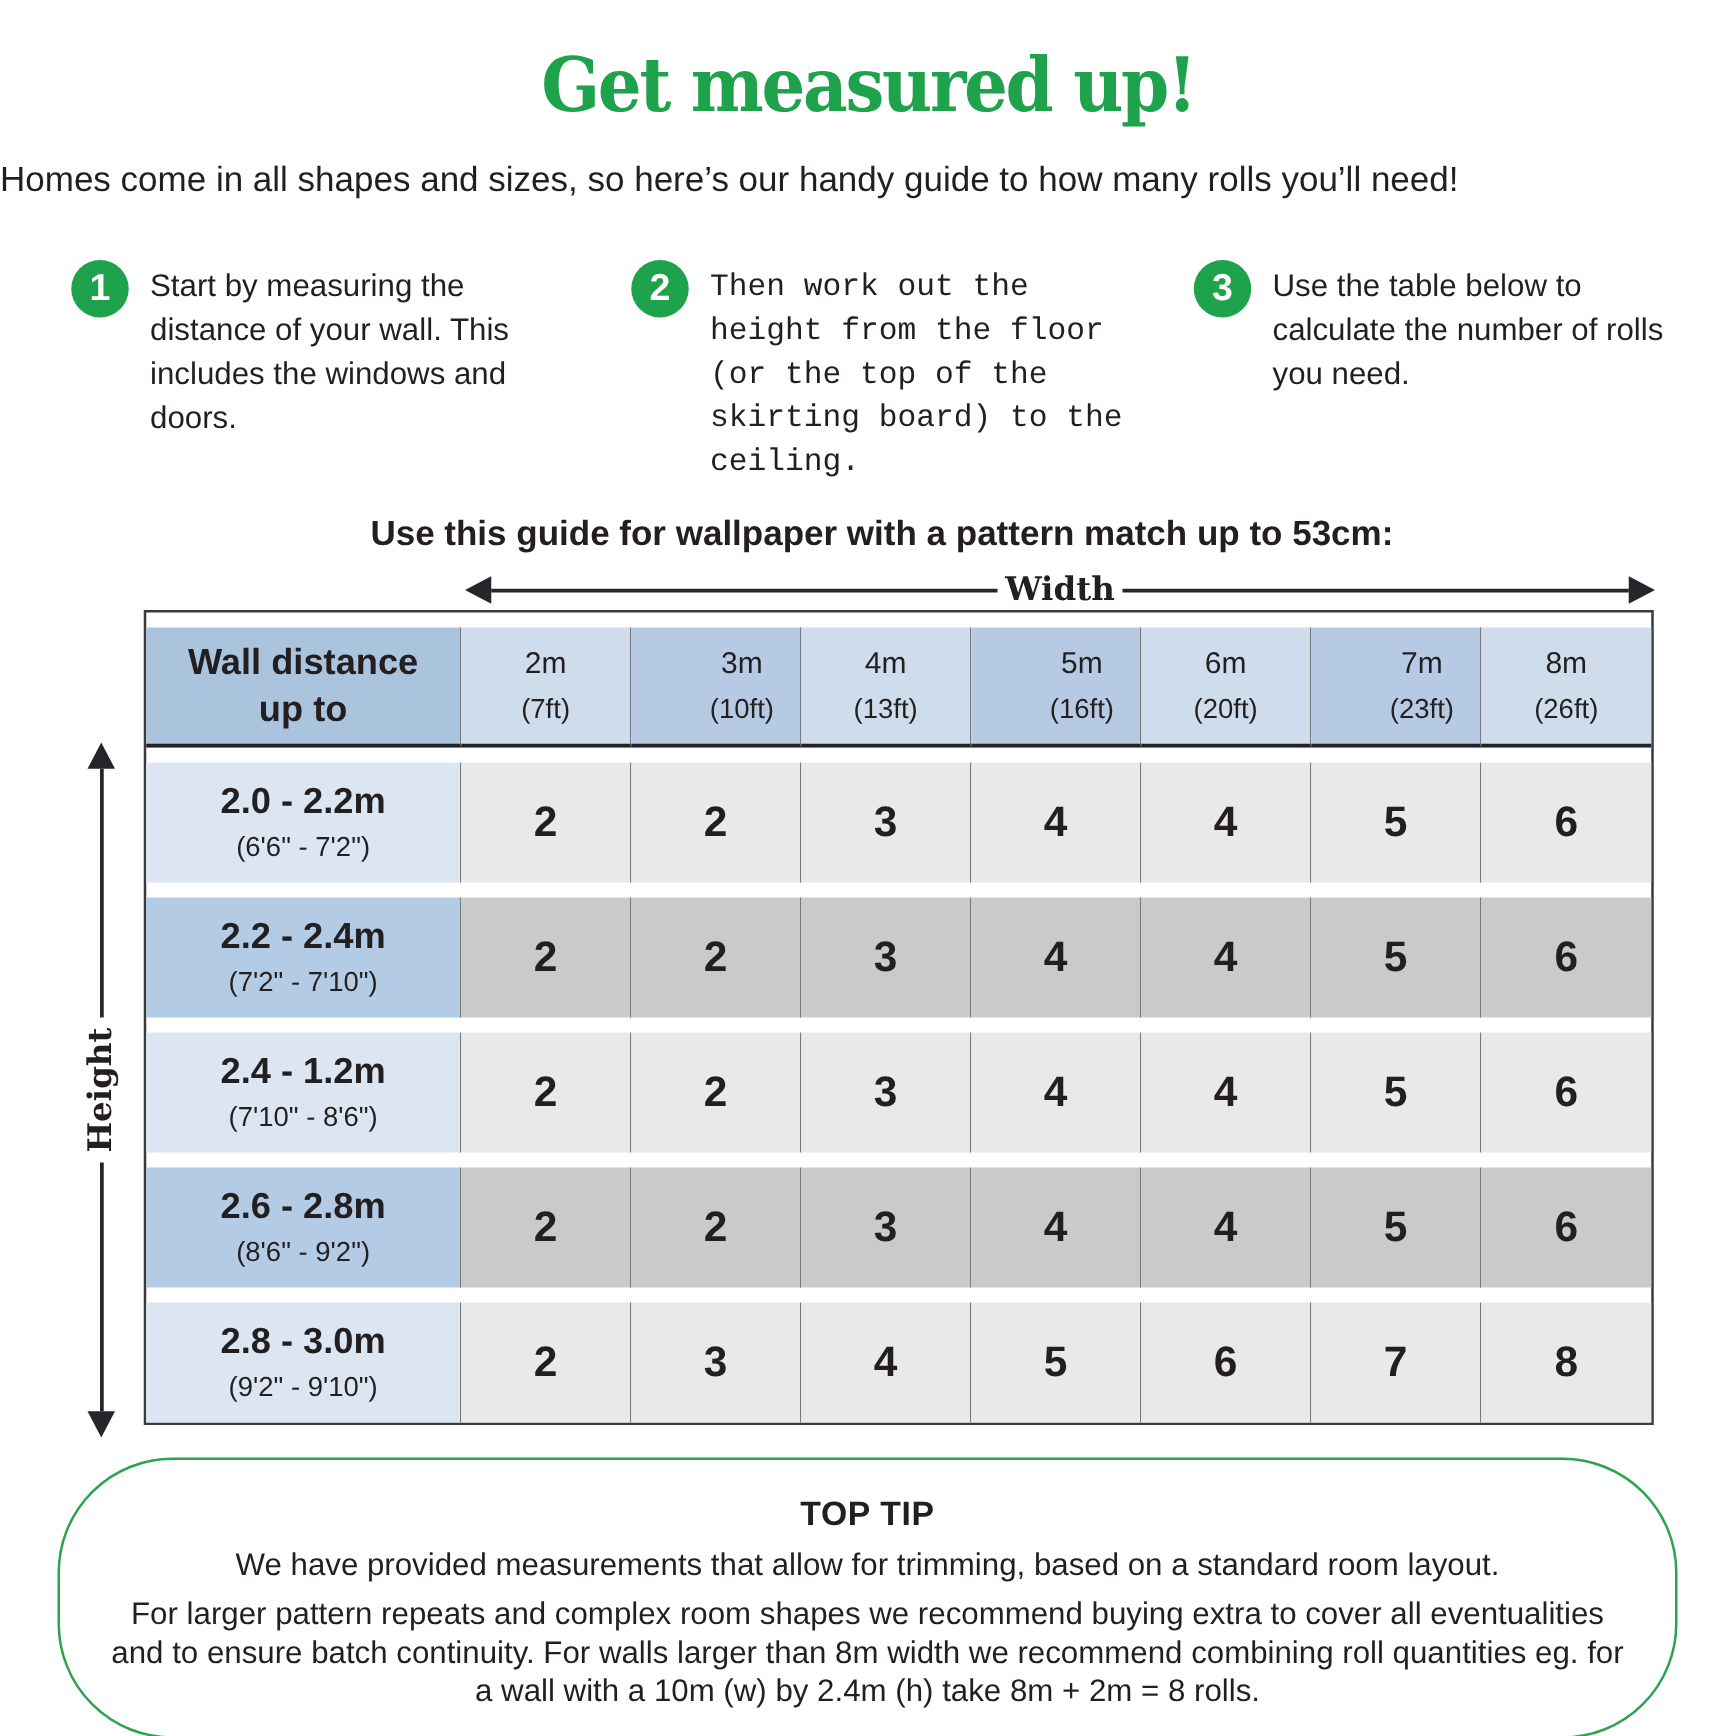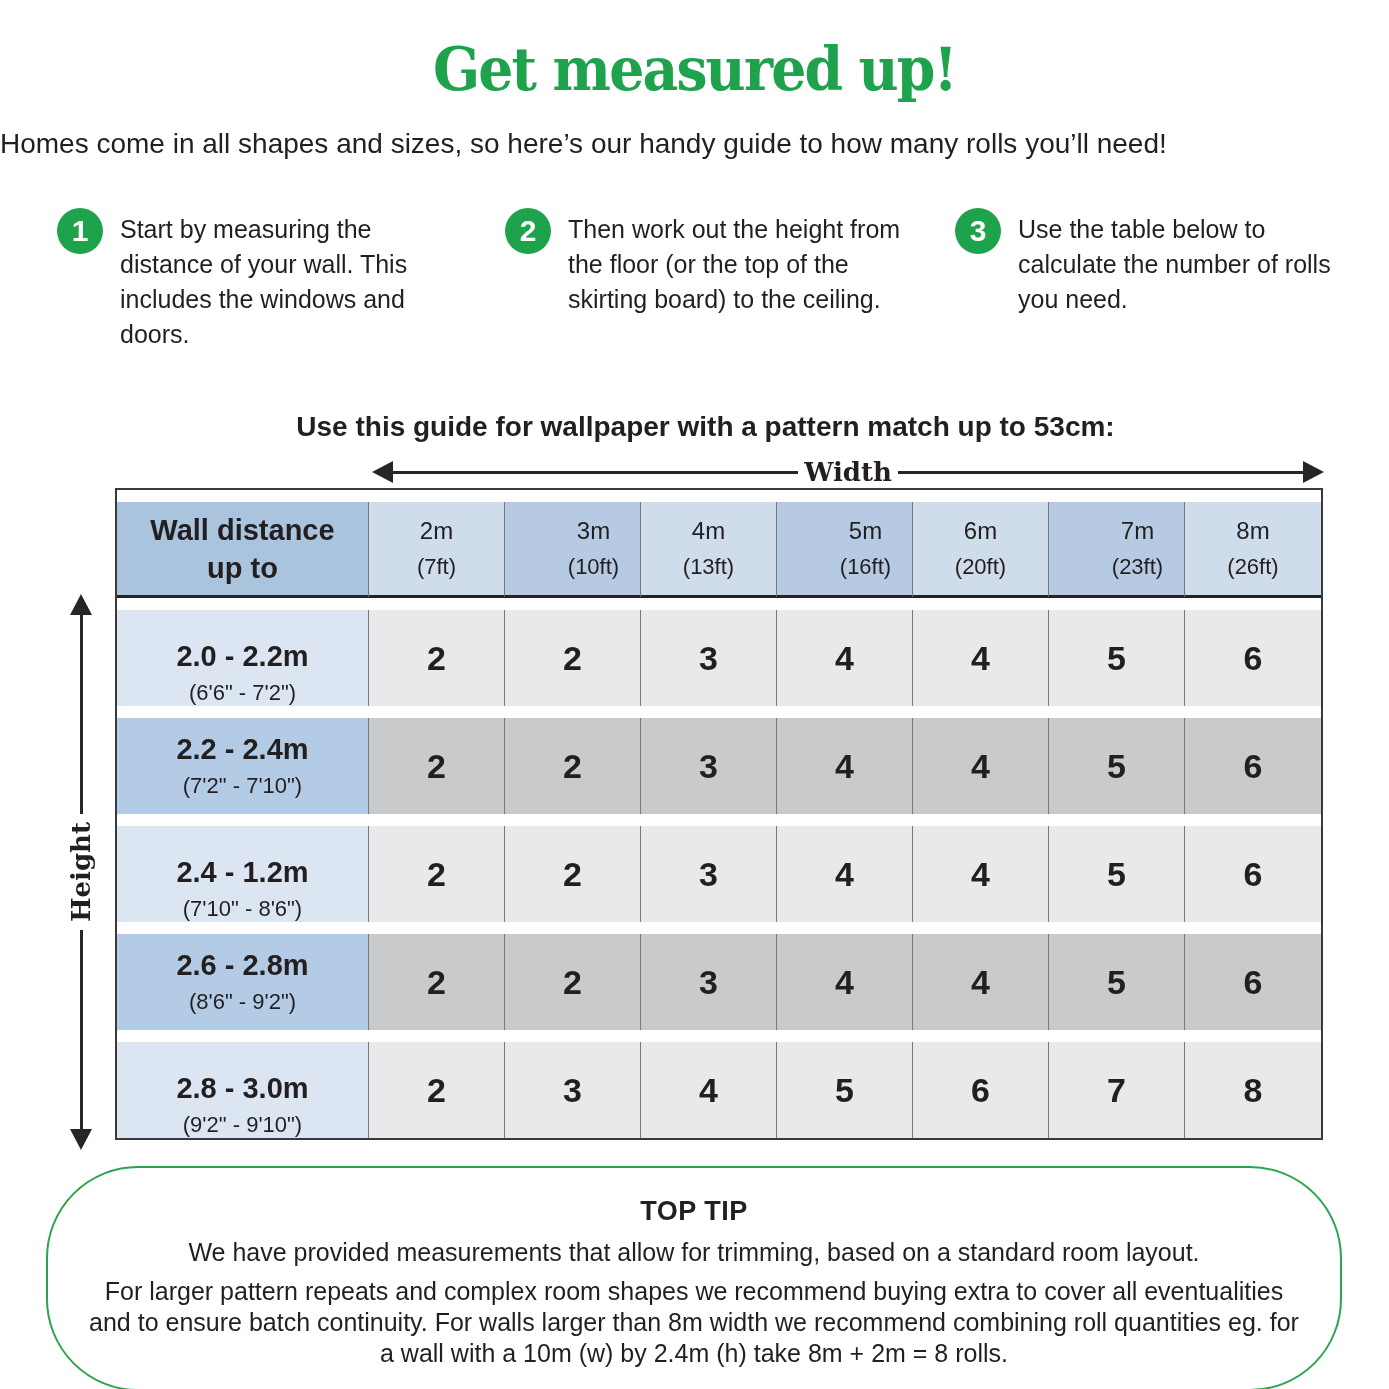"Then work out the height" .step-2 .step-text { font-family: none -> Liberation Mono, monospace }
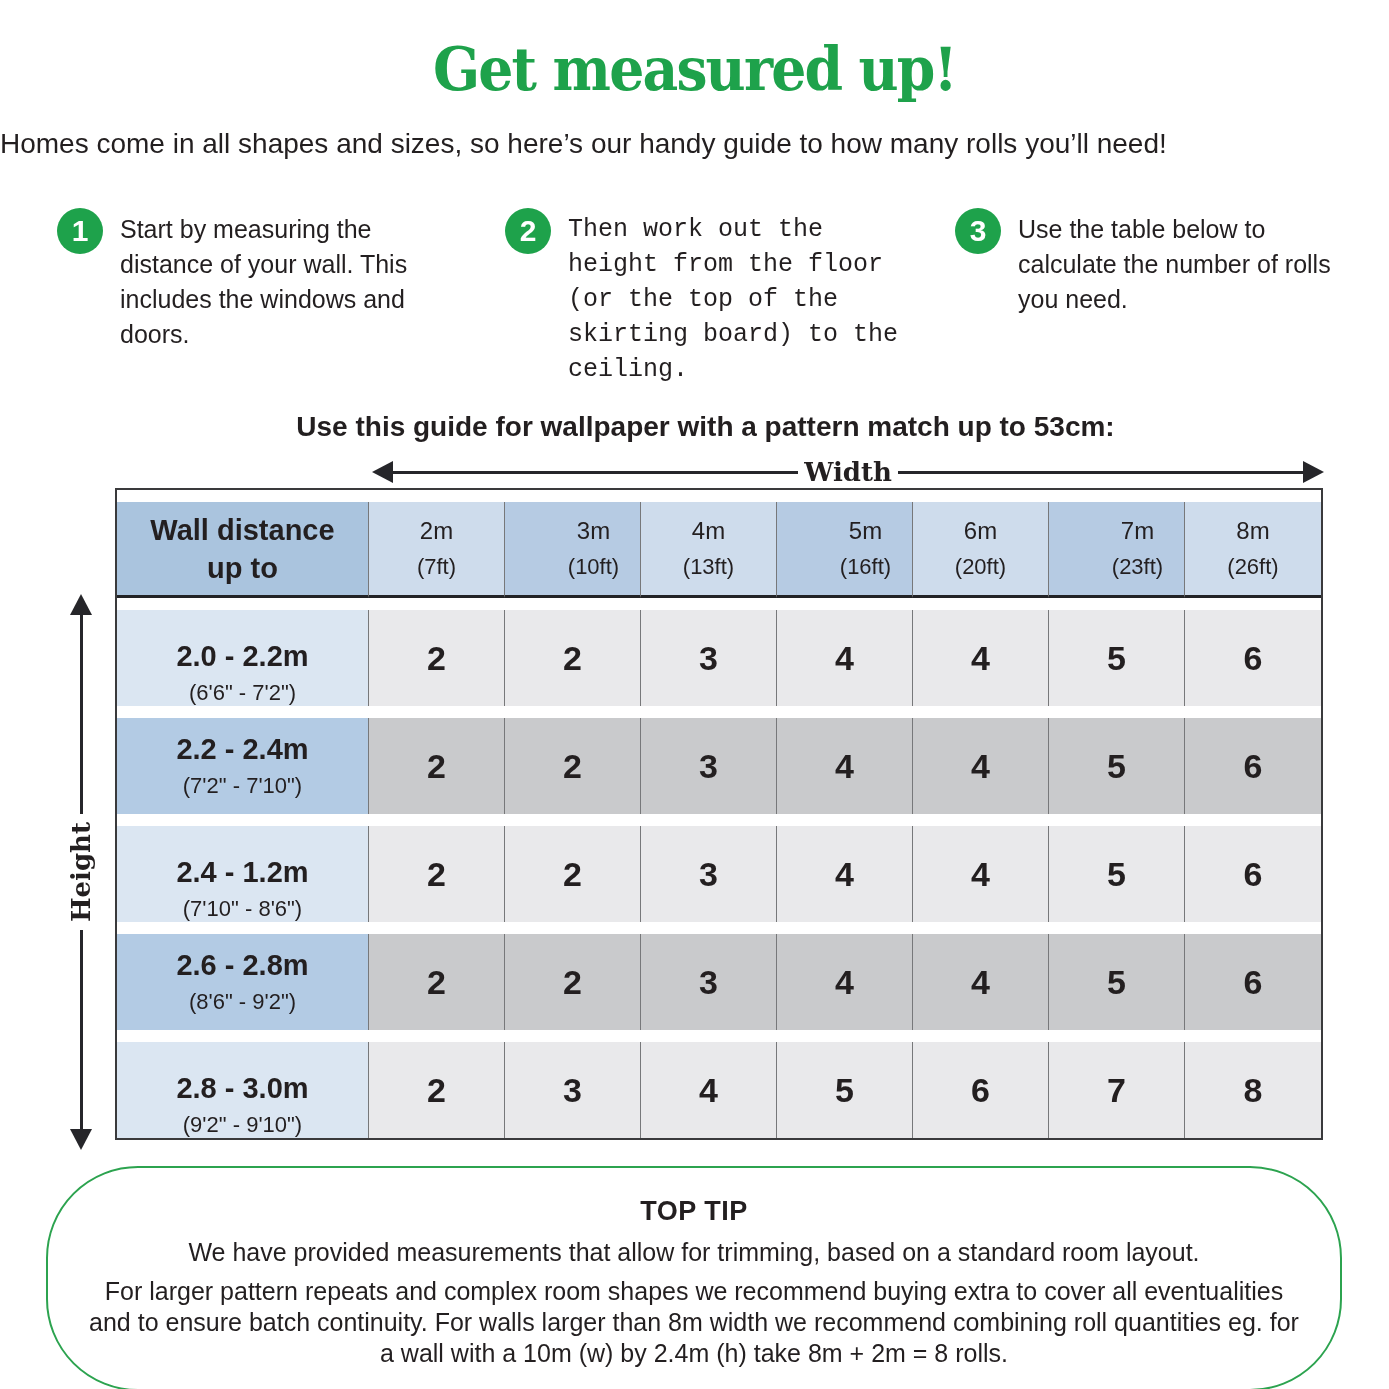"2.0 - 2.2m" .bg-ll { justify-content: flex-end -> none }
